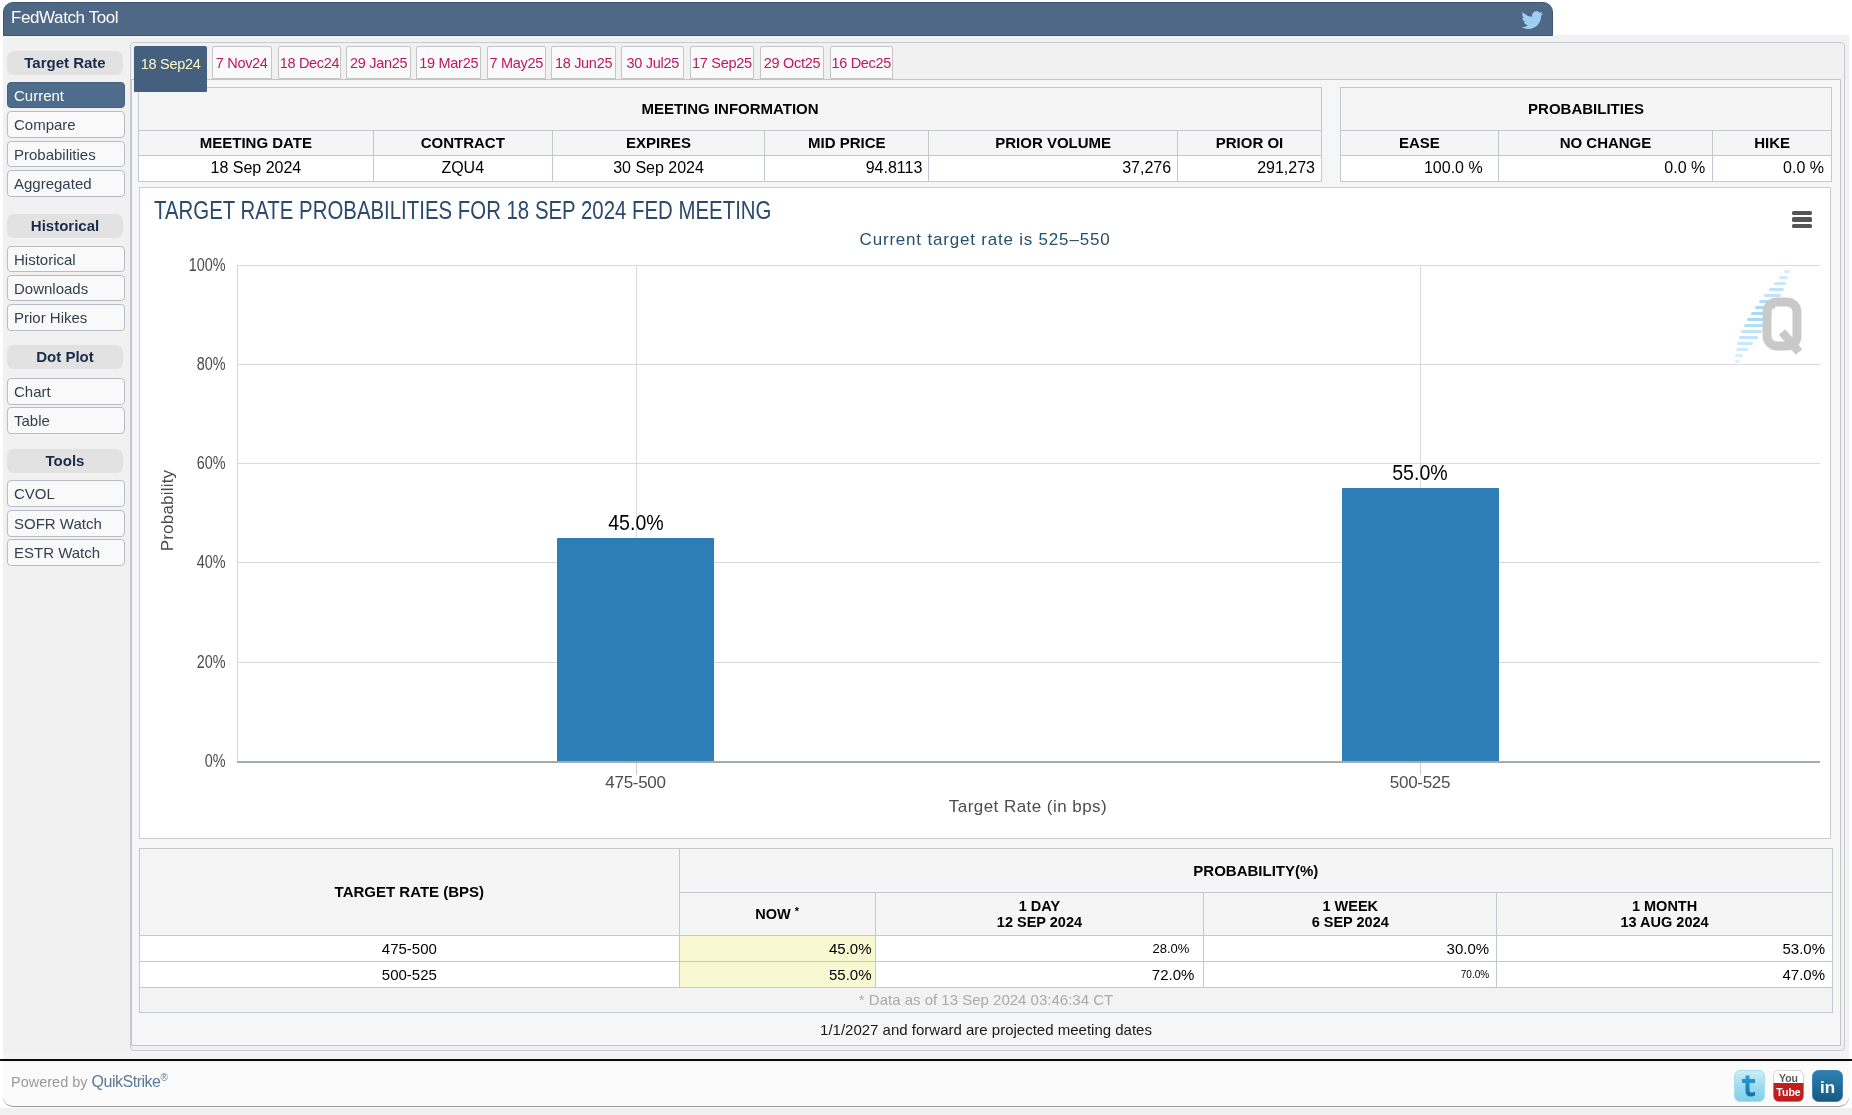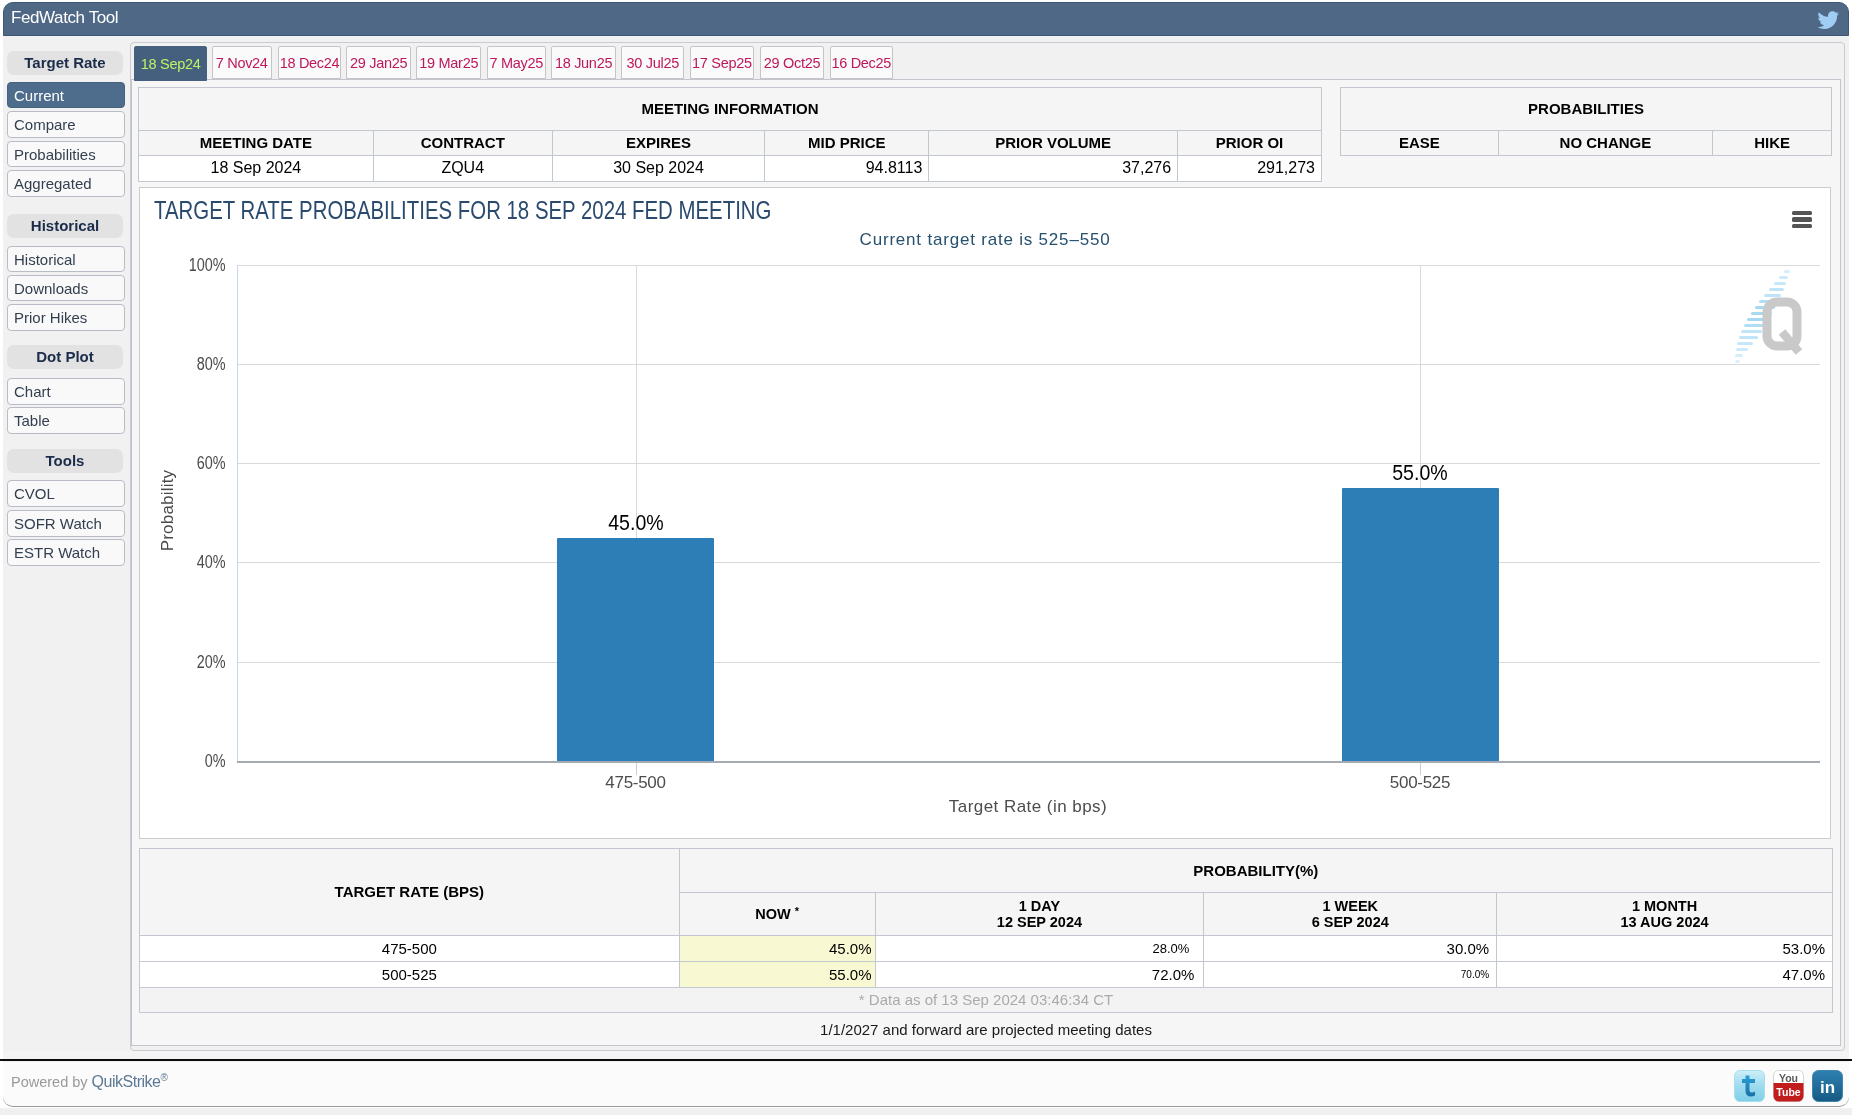"FedWatch Tool" .hdr { width: 1846px -> 1550px }
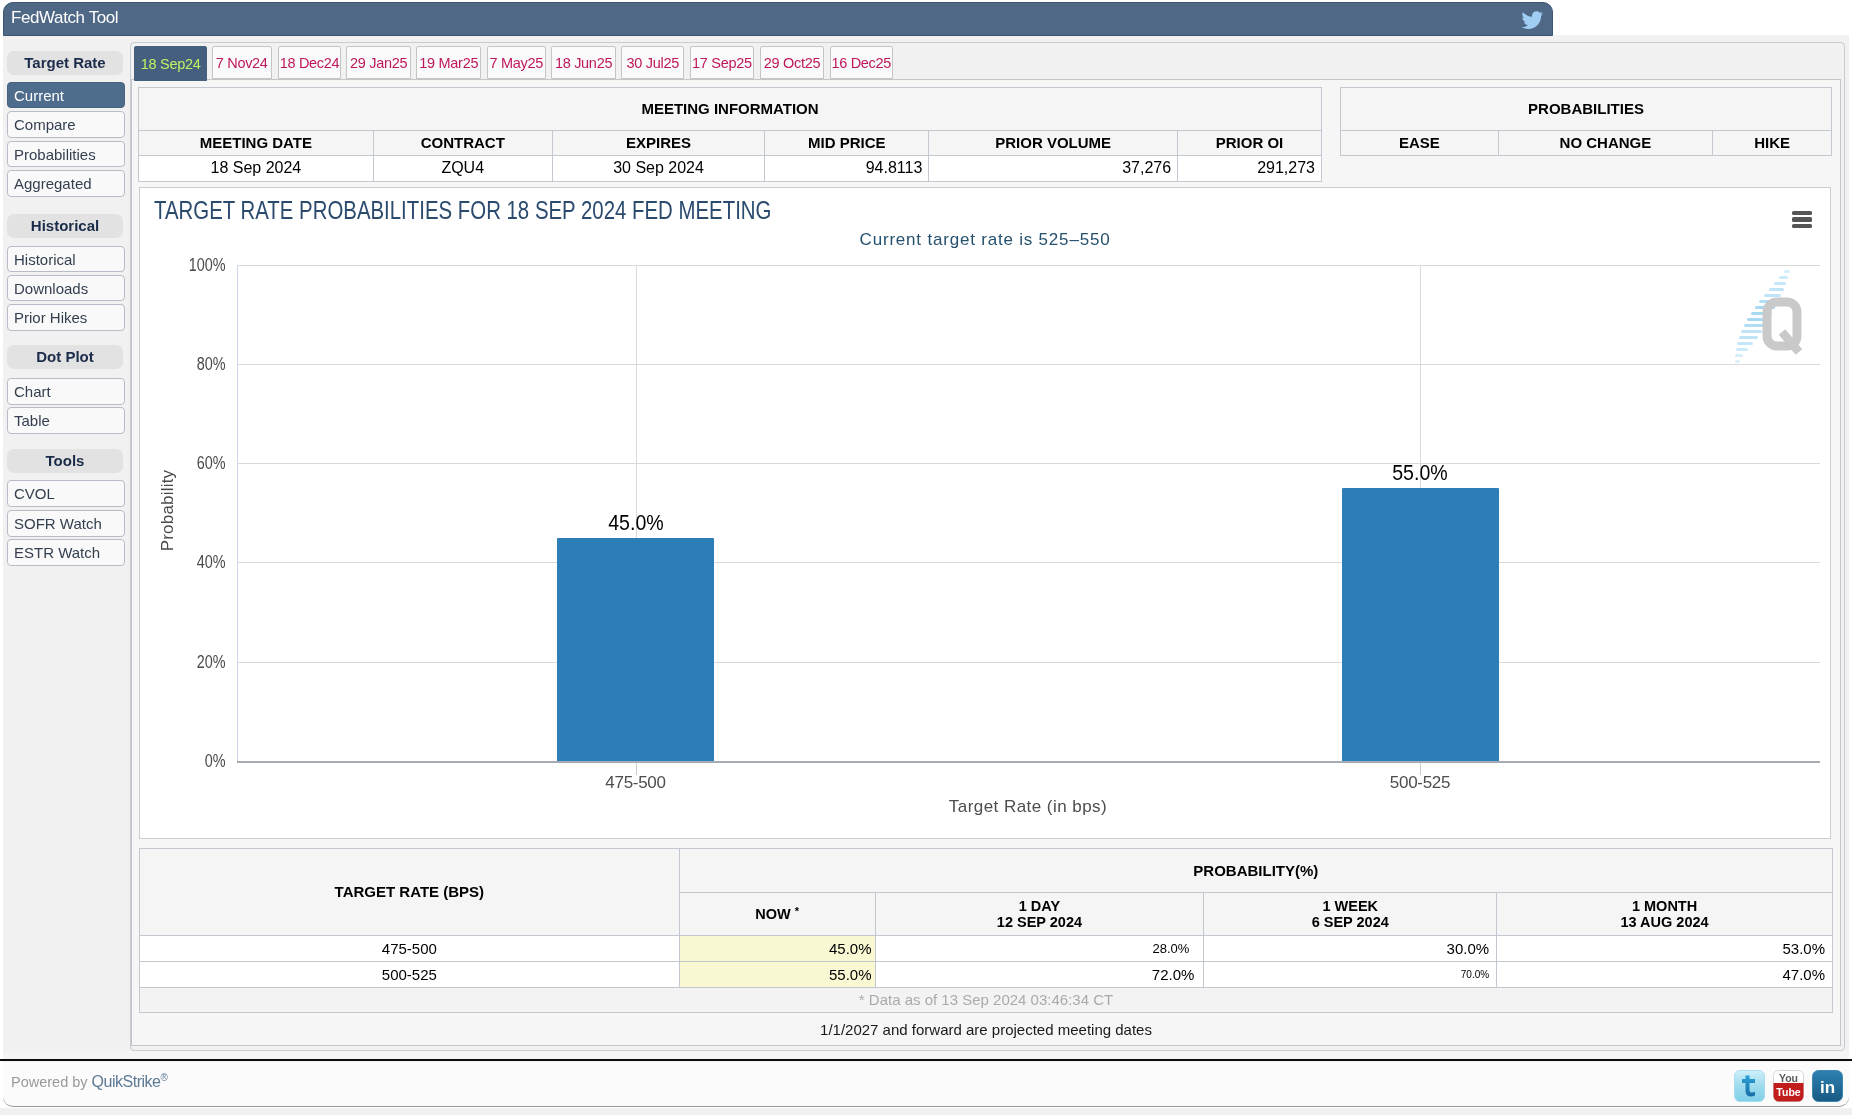"18 Sep24" .tab.sel { color: #bef264 -> #fef9c3; height: 35px -> 46px }
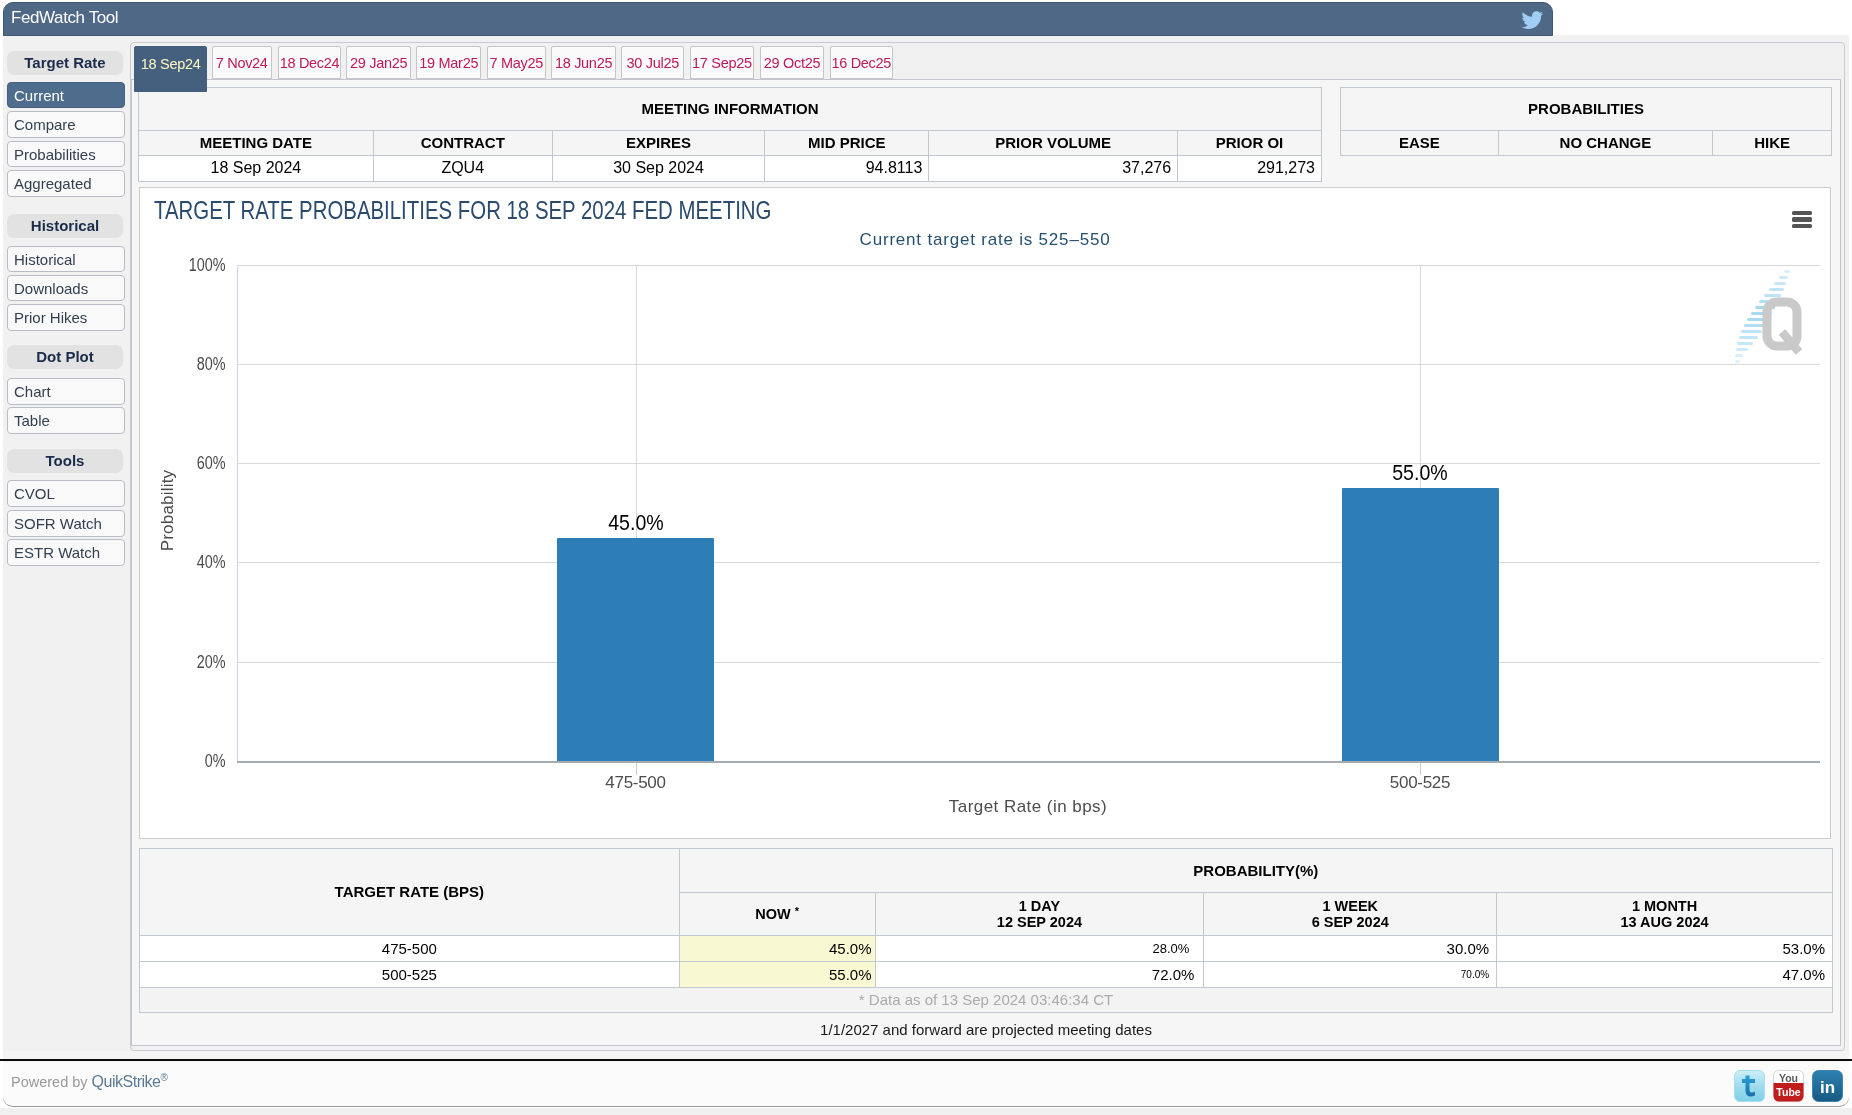"100.0 %" tr { html: none -> <tr> <td>100.0 %</td> <td>0.0 %</td> <td>0.0 %</td> </tr> }
